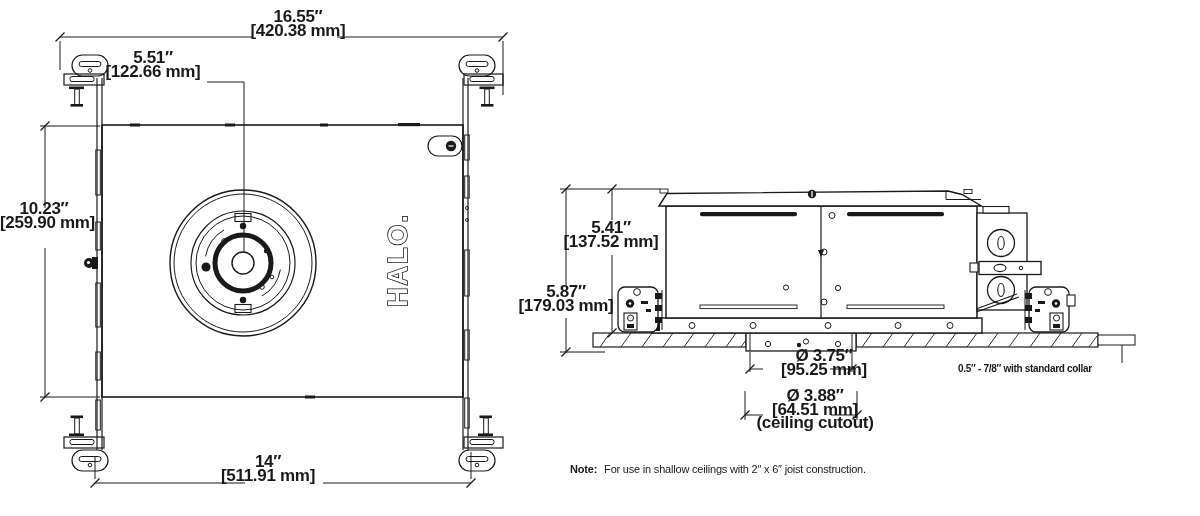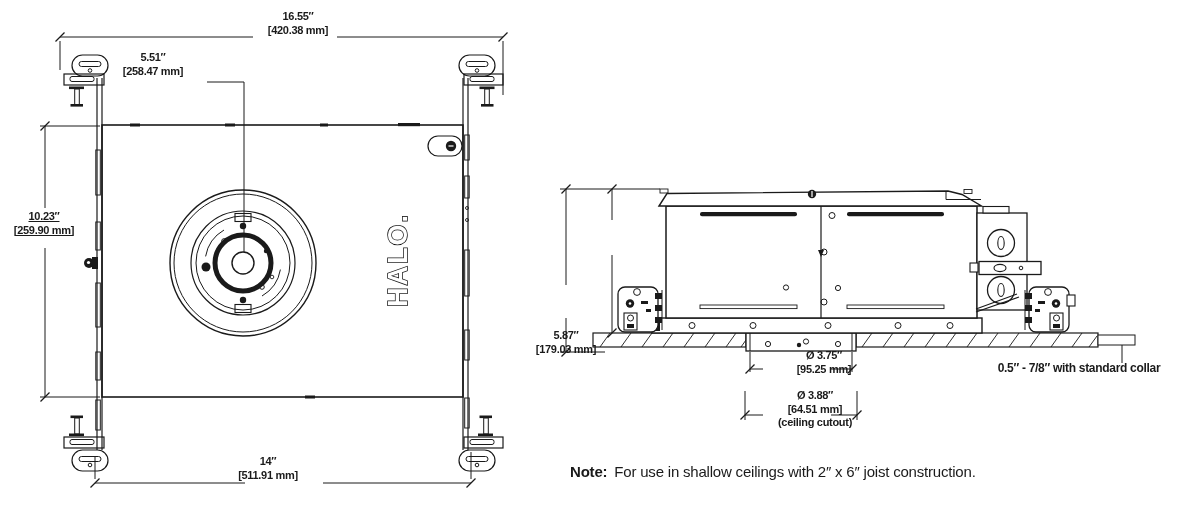"16.55″" .dim { font-size: 11px -> 17px }
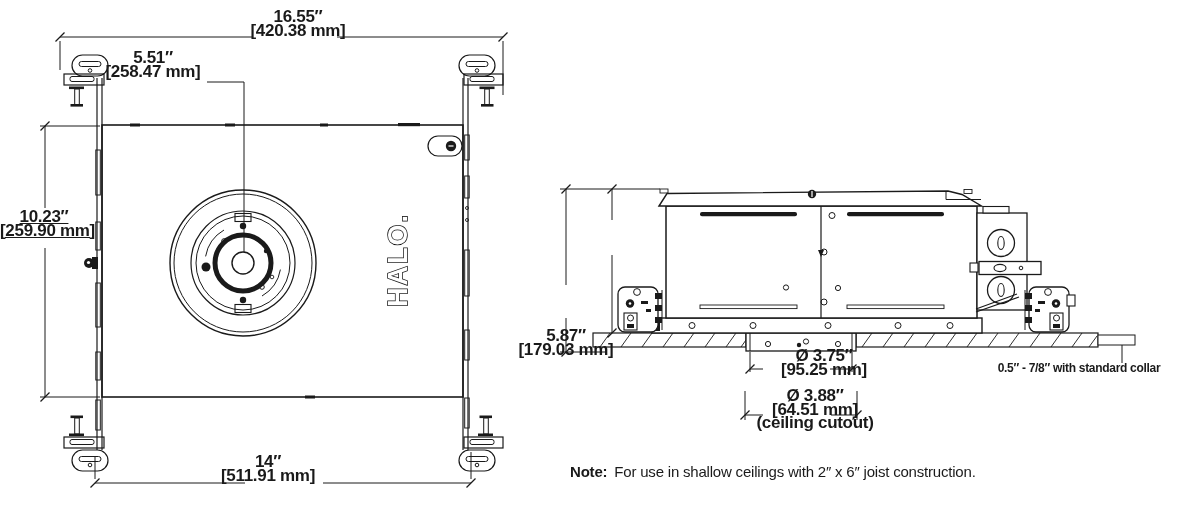"[258.47 mm]" div { text: 258.47 -> 122.66 }
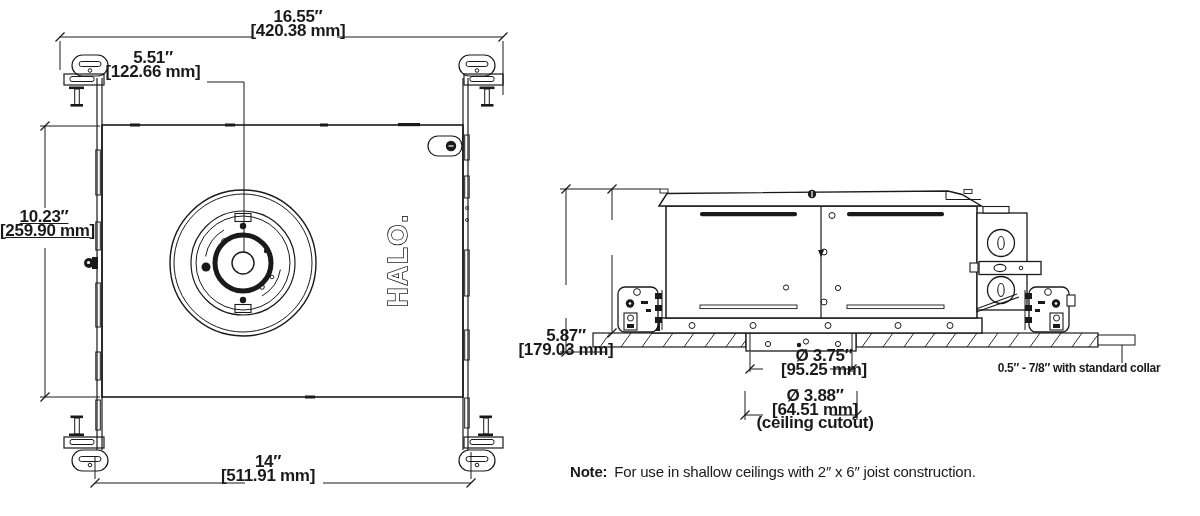"10.23″" div.dim { text-decoration: underline -> none; top: 210px -> 202px }
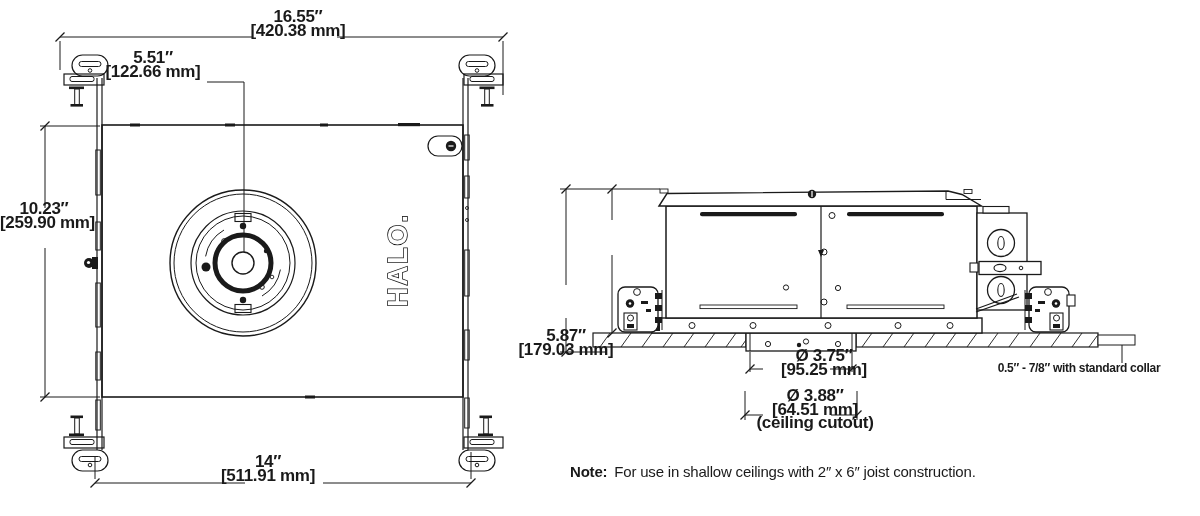"5.41″" div.dim { html: none -> <div> <div>5.41″</div> <div>[137.52 mm]</div> </div> }
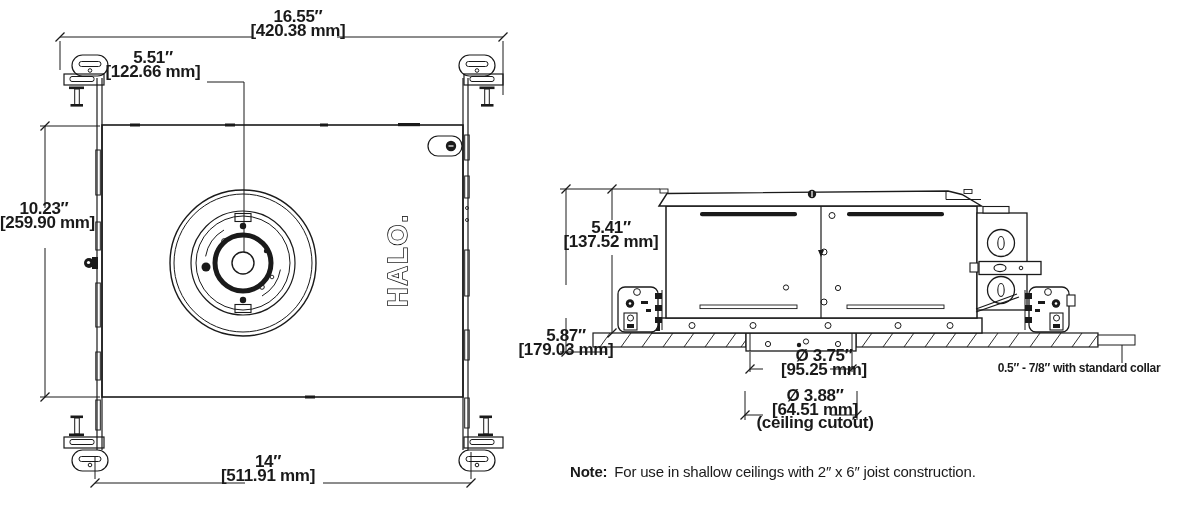"5.87″" div.dim { margin-top: 44px -> none }
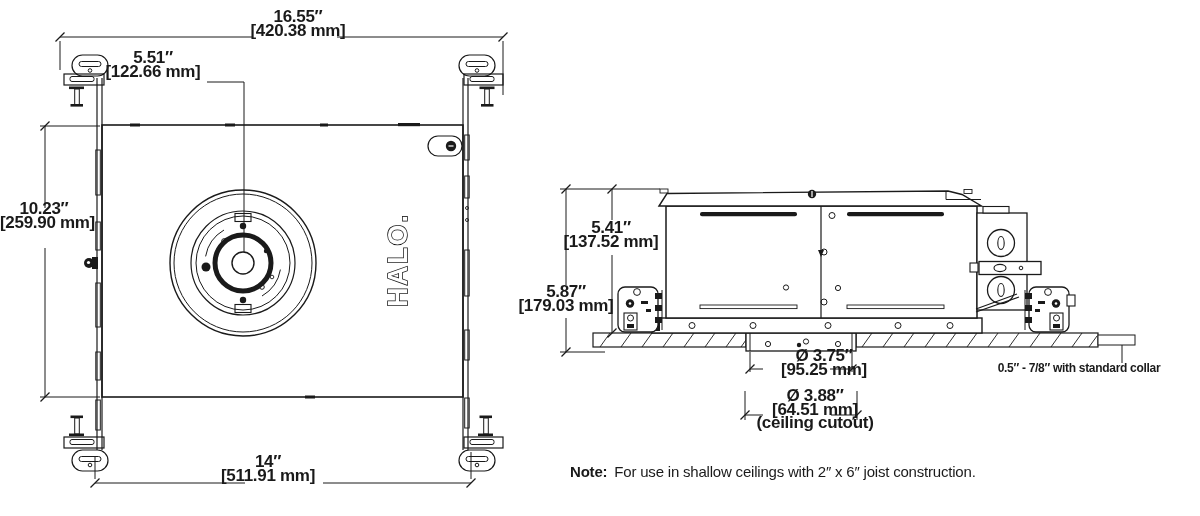"0.5″ - 7/8″ with standard" .collar-note { font-size: 12px -> 10px; text-align: center -> left }
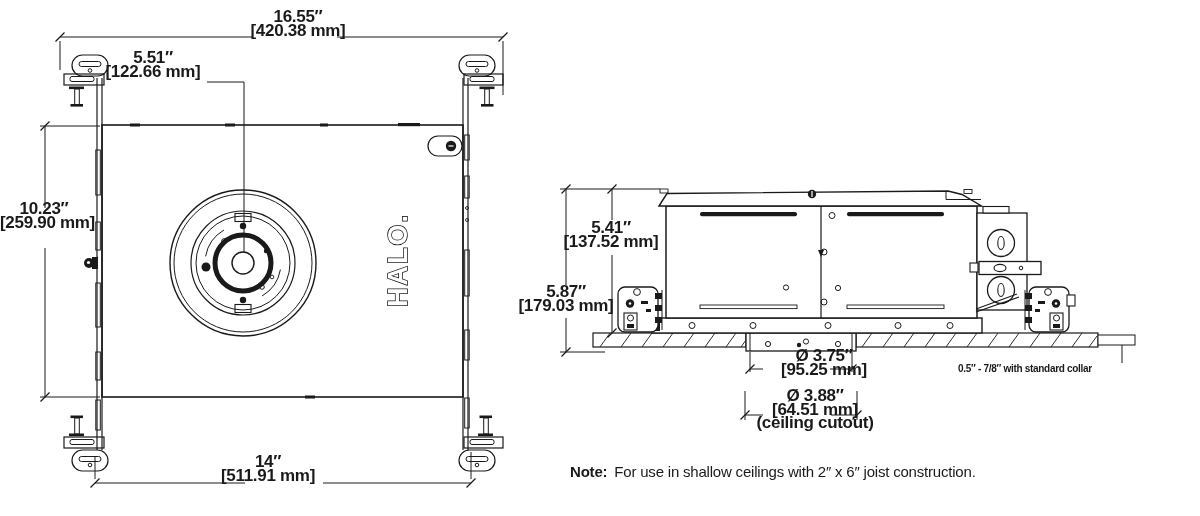"Note: For use in shallow" .note-block { font-size: 15px -> 11px }
